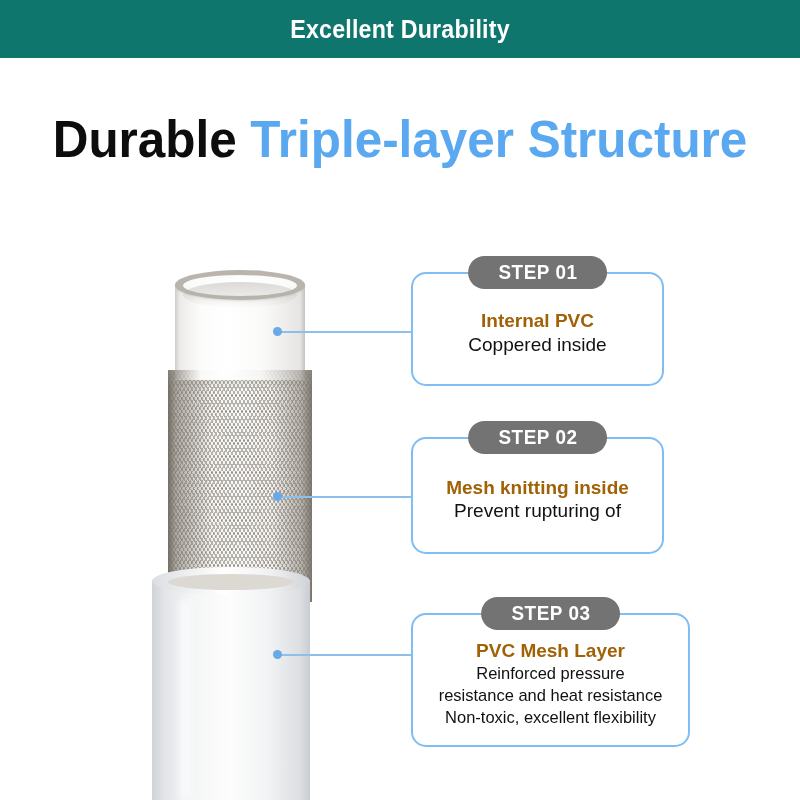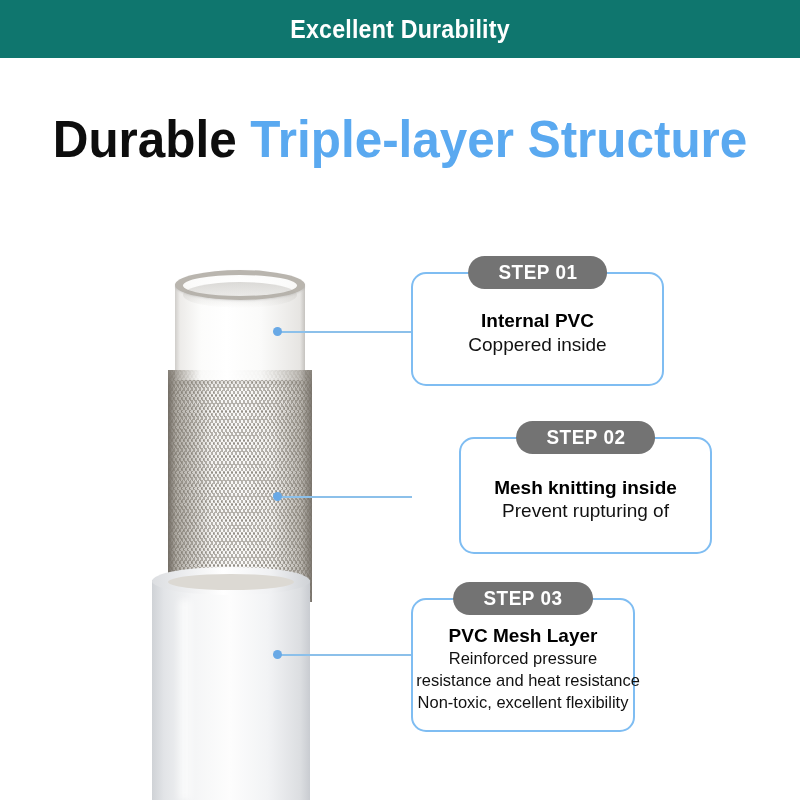"Internal PVC" .card-title { color: #000000 -> #a16207 }
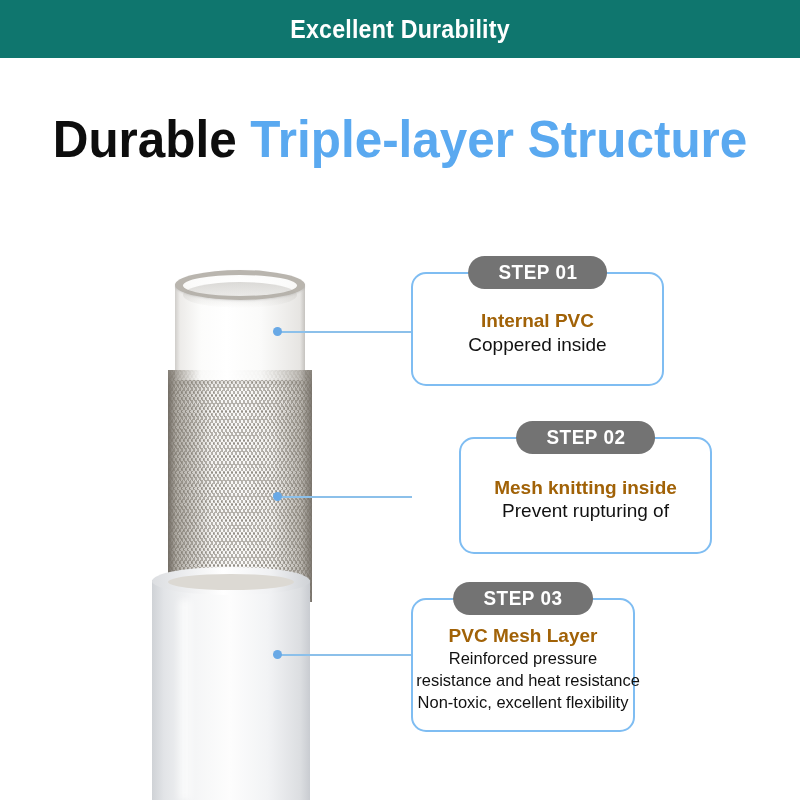"STEP 02" div.card { margin-left: 48px -> none }
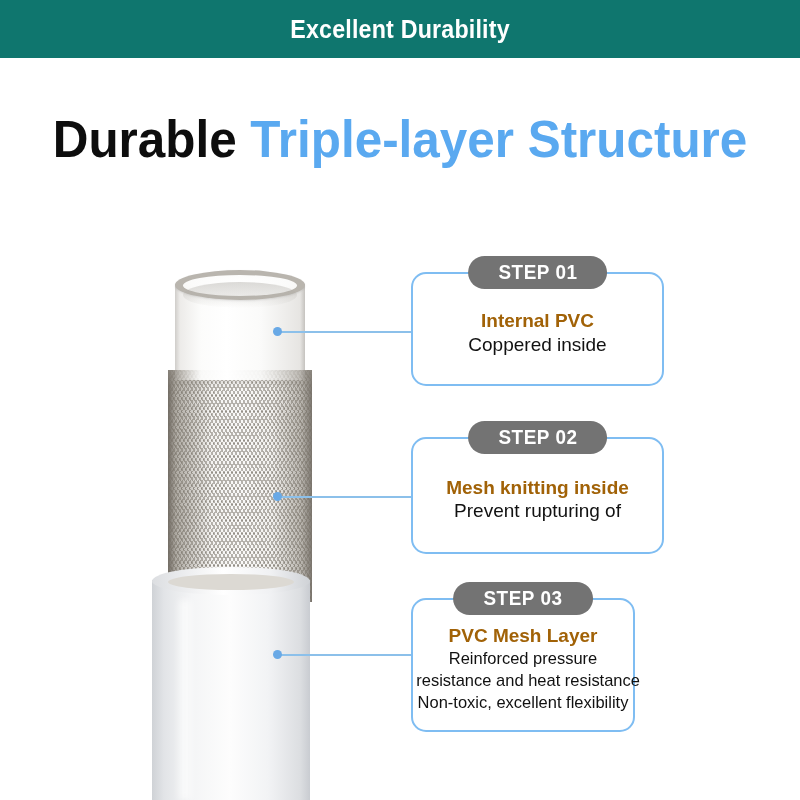"STEP 03" div.card { top: 598px -> 613px; width: 224px -> 279px }
